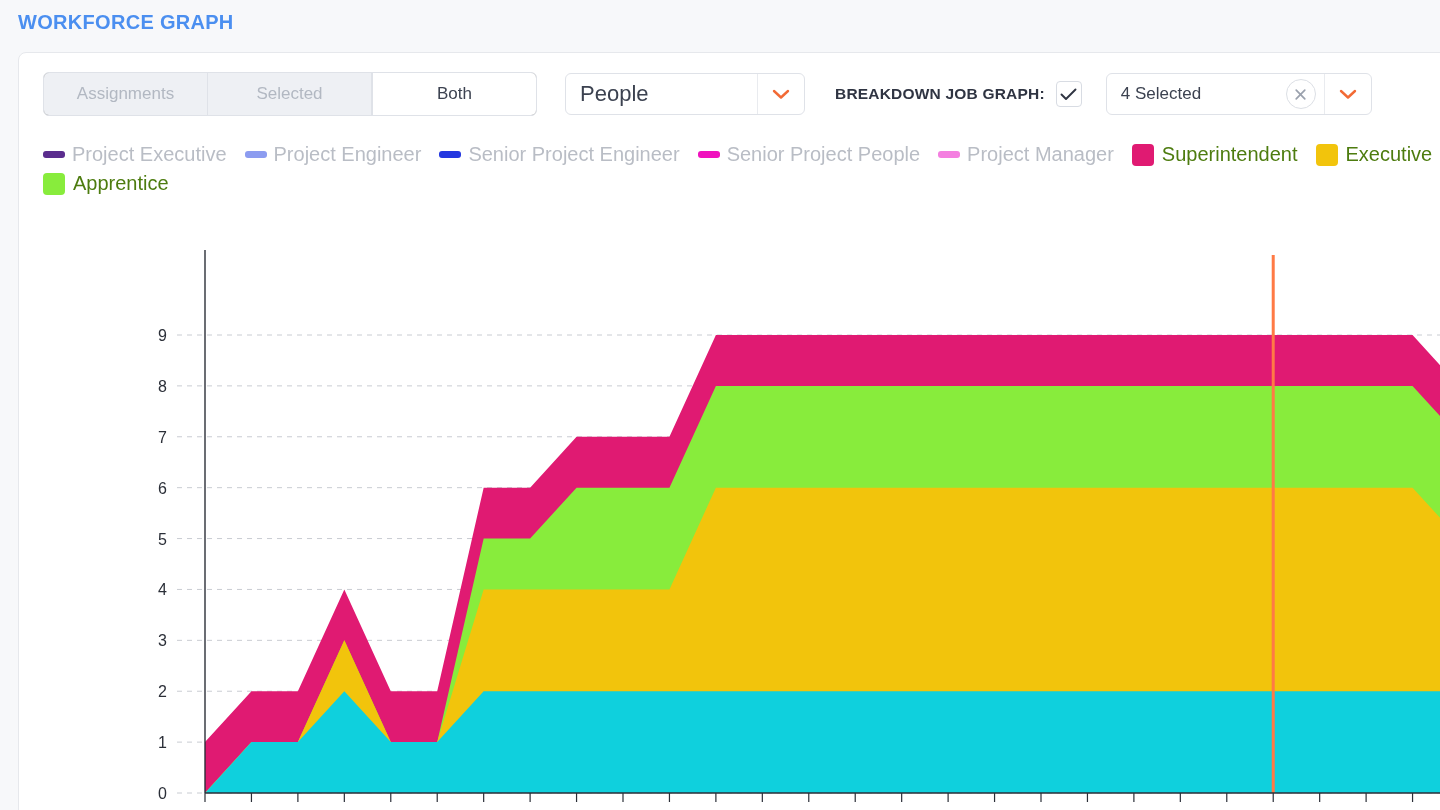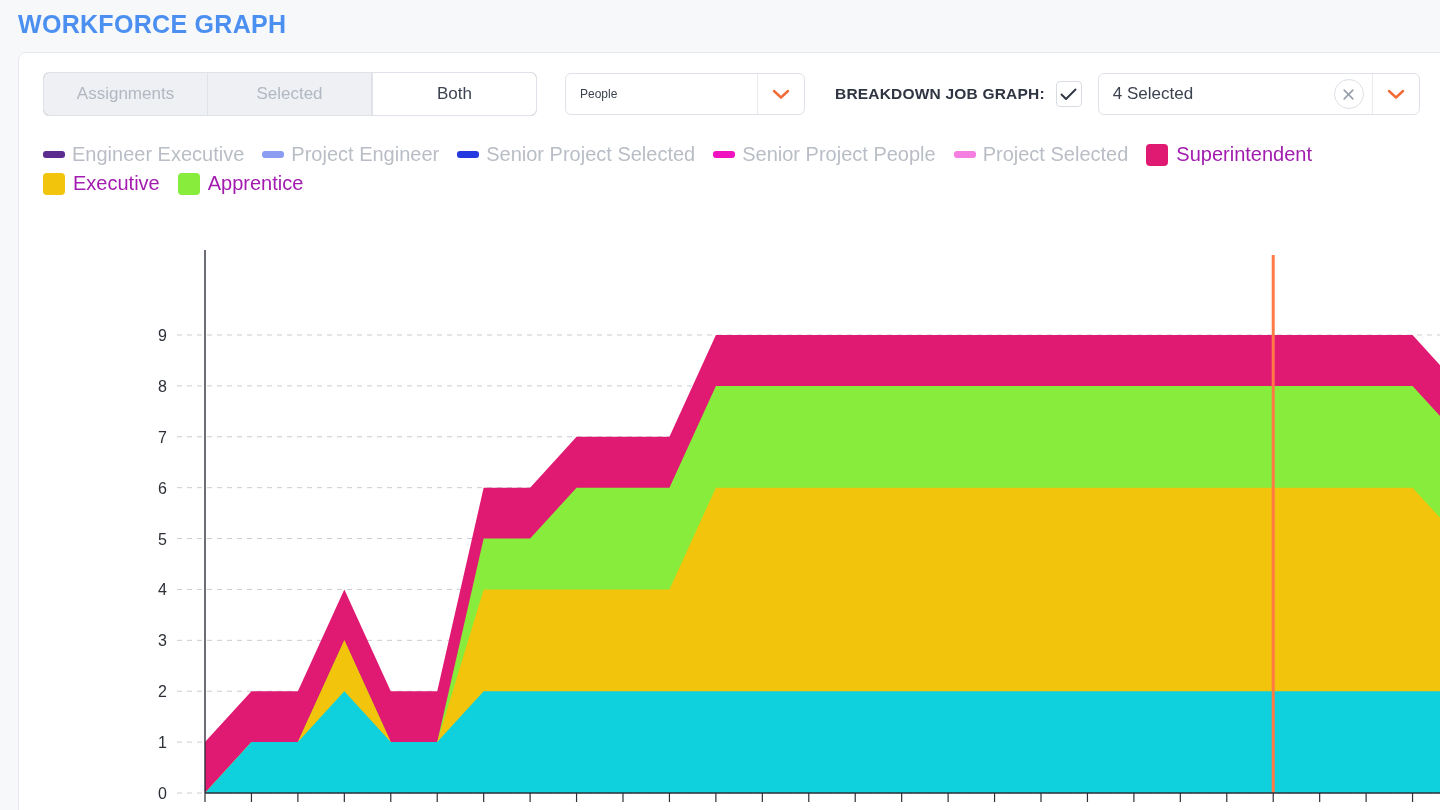"WORKFORCE GRAPH" #page-title { font-size: 25px -> 20px }
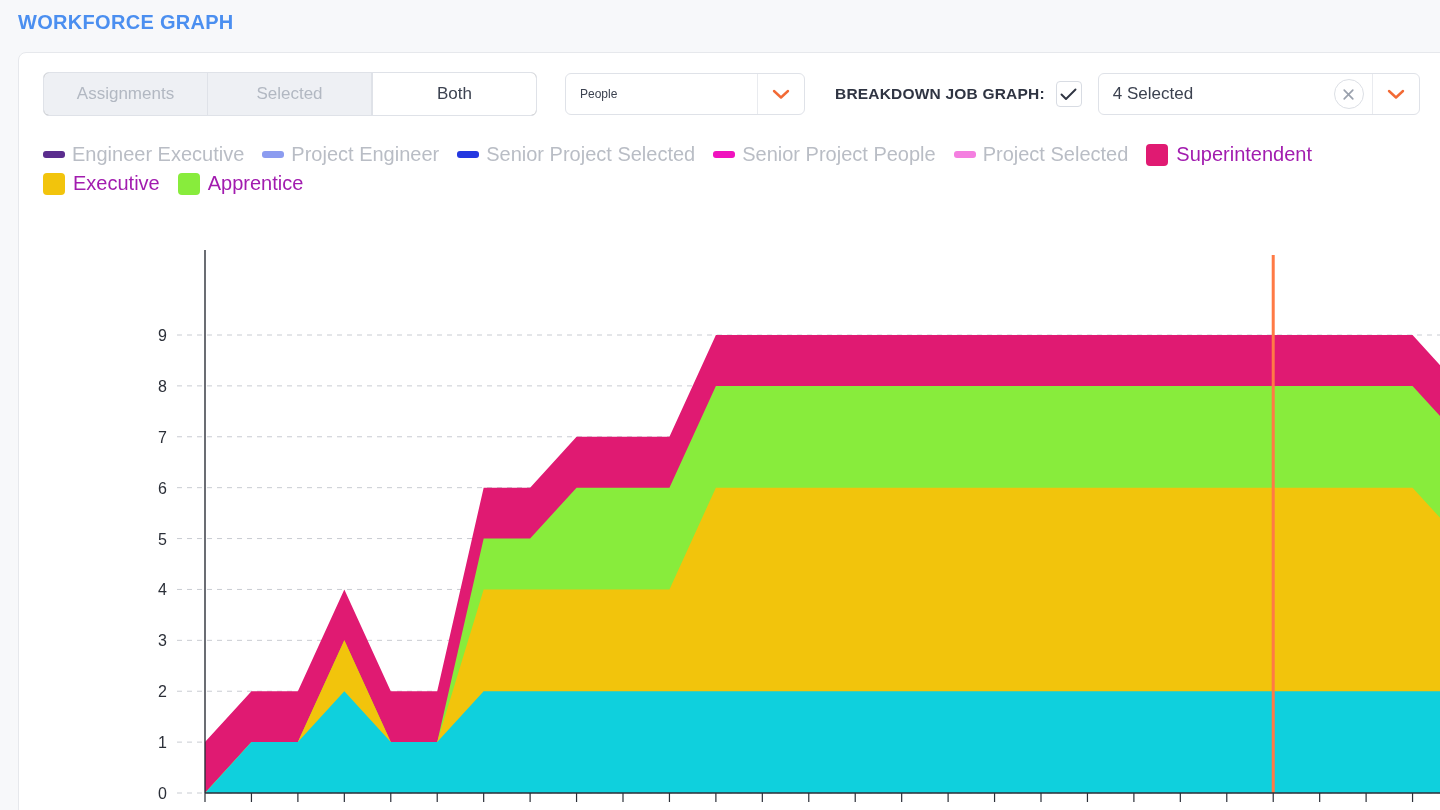"People" .select-box .sel-value { font-size: 12px -> 22px }
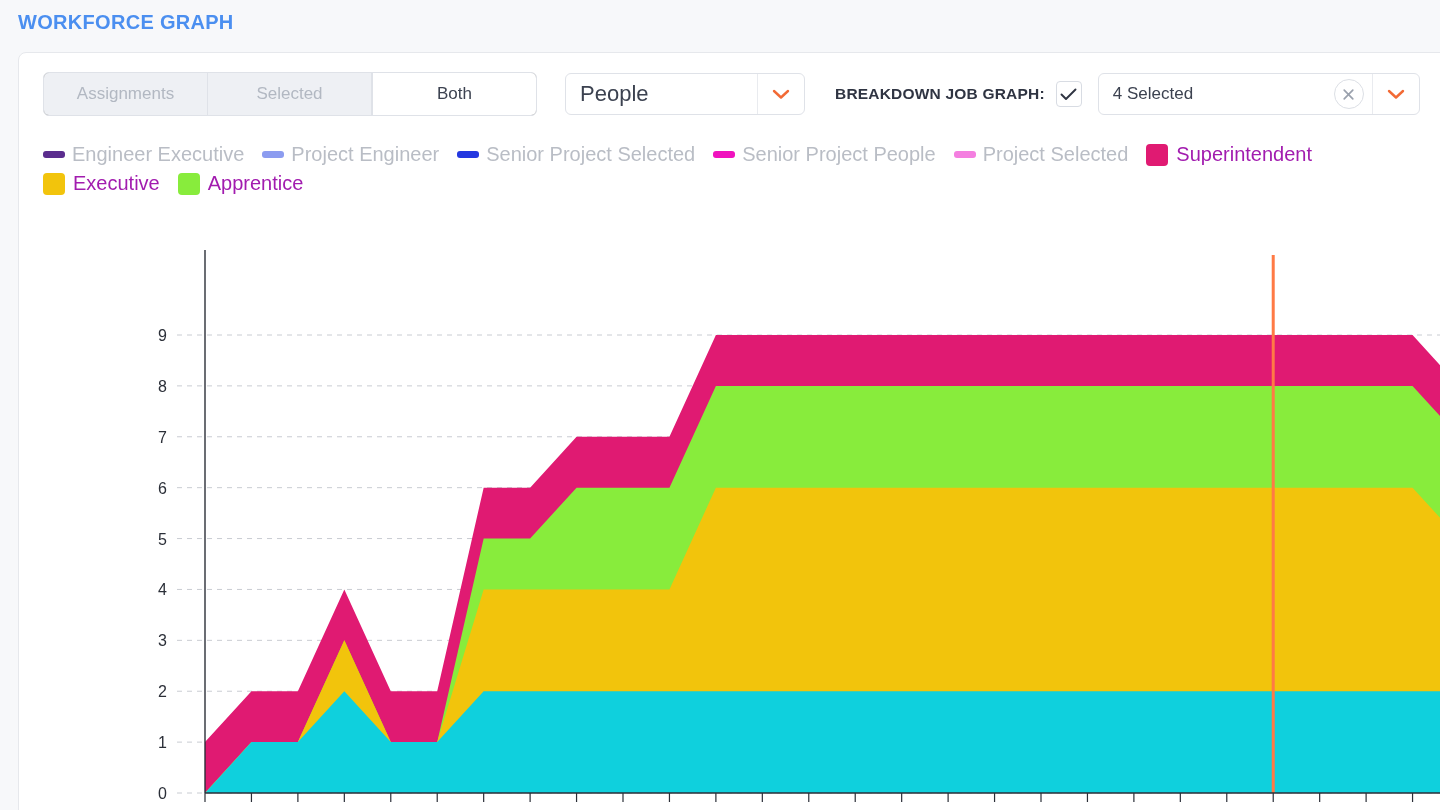"4 Selected" .multiselect { margin-left: 16px -> 24px; width: 322px -> 266px }
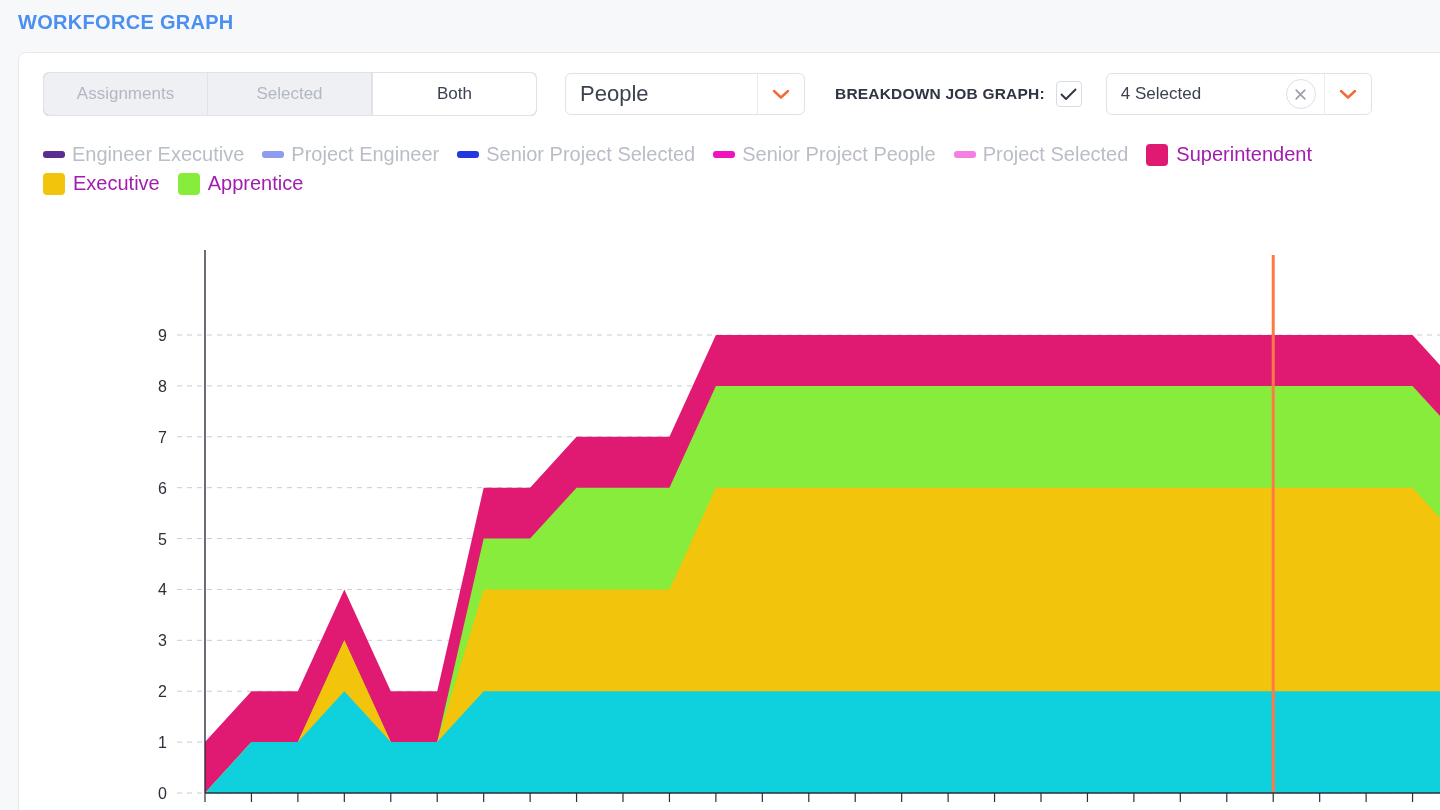"Engineer Executive" span.lg-label { text: Engineer -> Project }
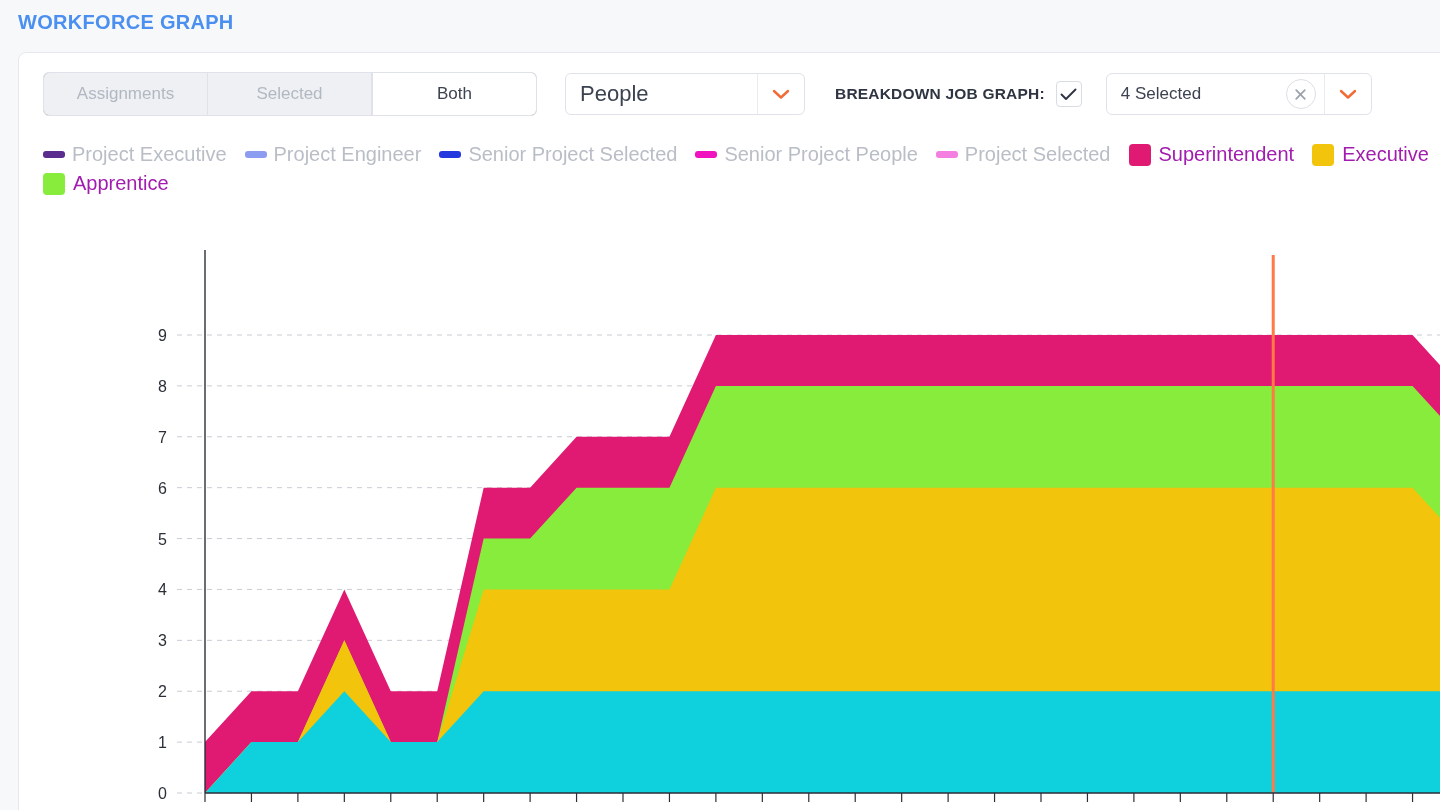"Senior Project Selected" span.lg-label { text: Selected -> Engineer }
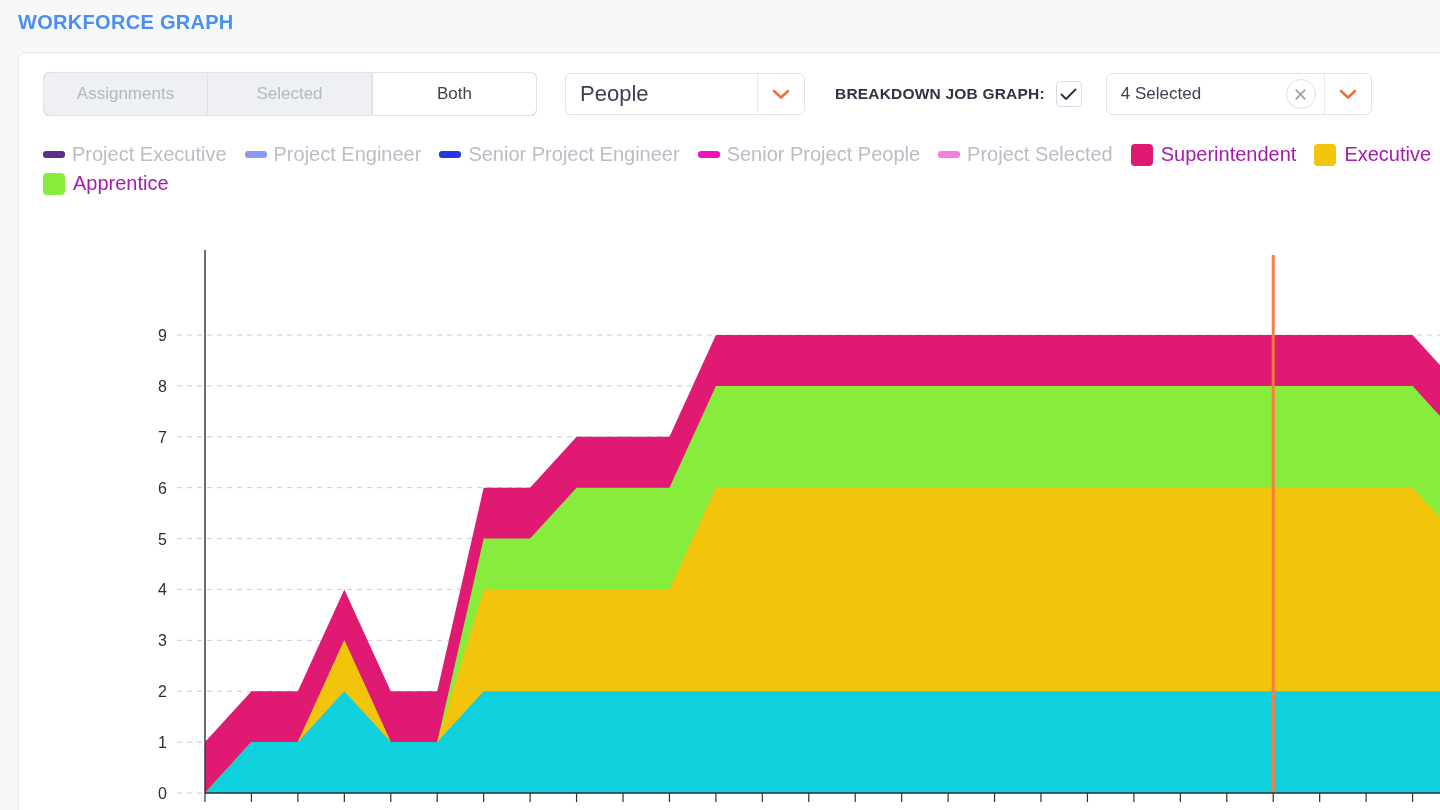"Project Selected" span.lg-label { text: Selected -> Manager }
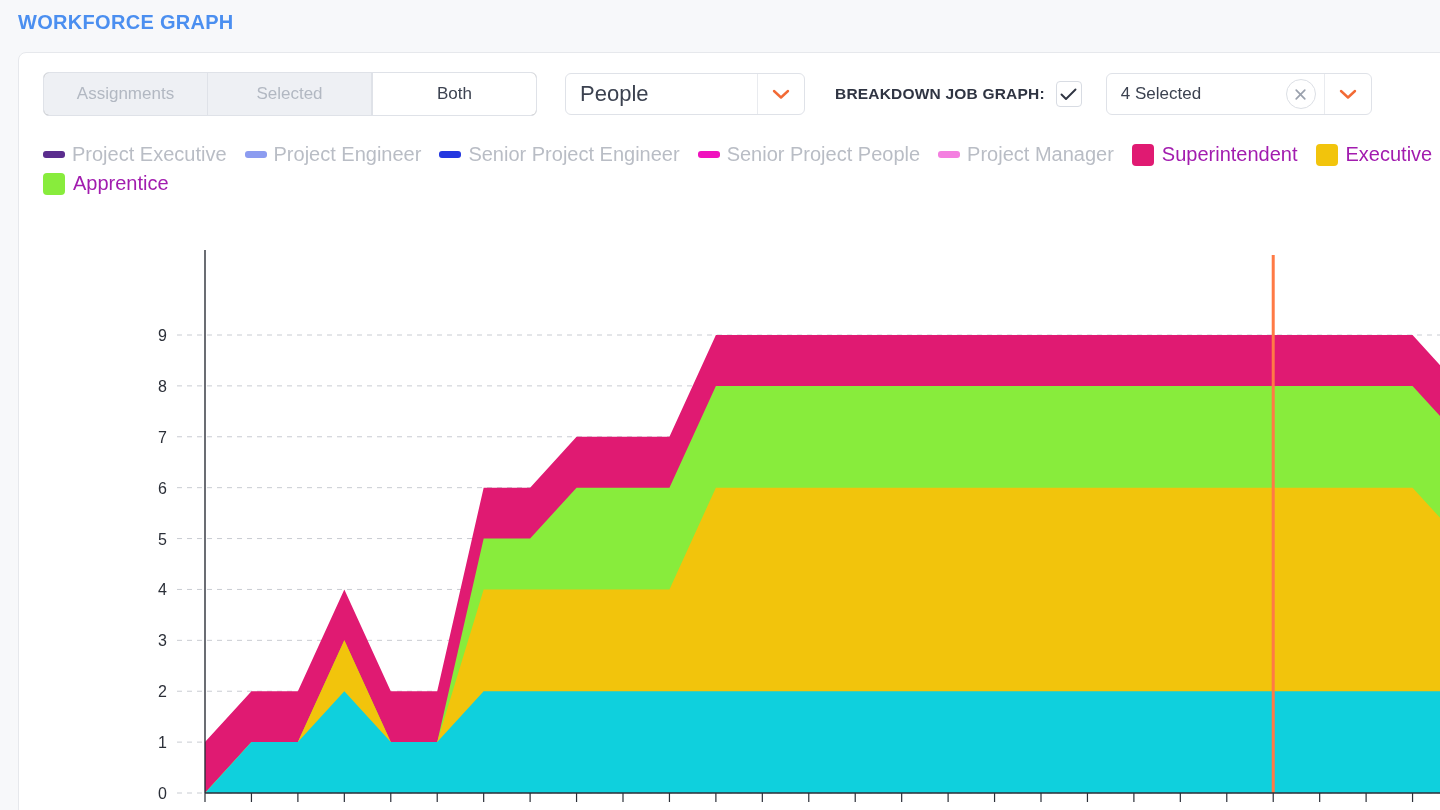"Superintendent" .legend-item.on .lg-label { color: #a21caf -> #4d7c0f }
